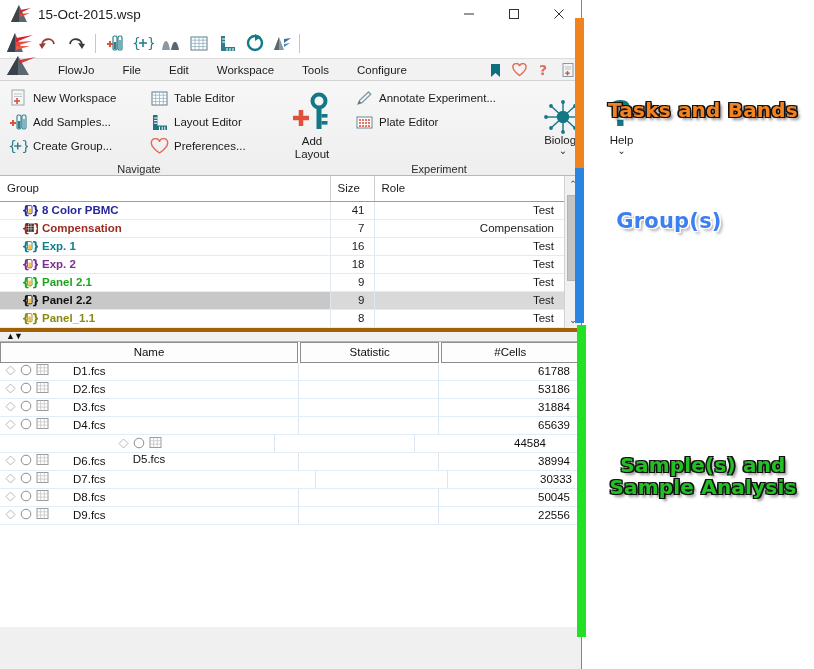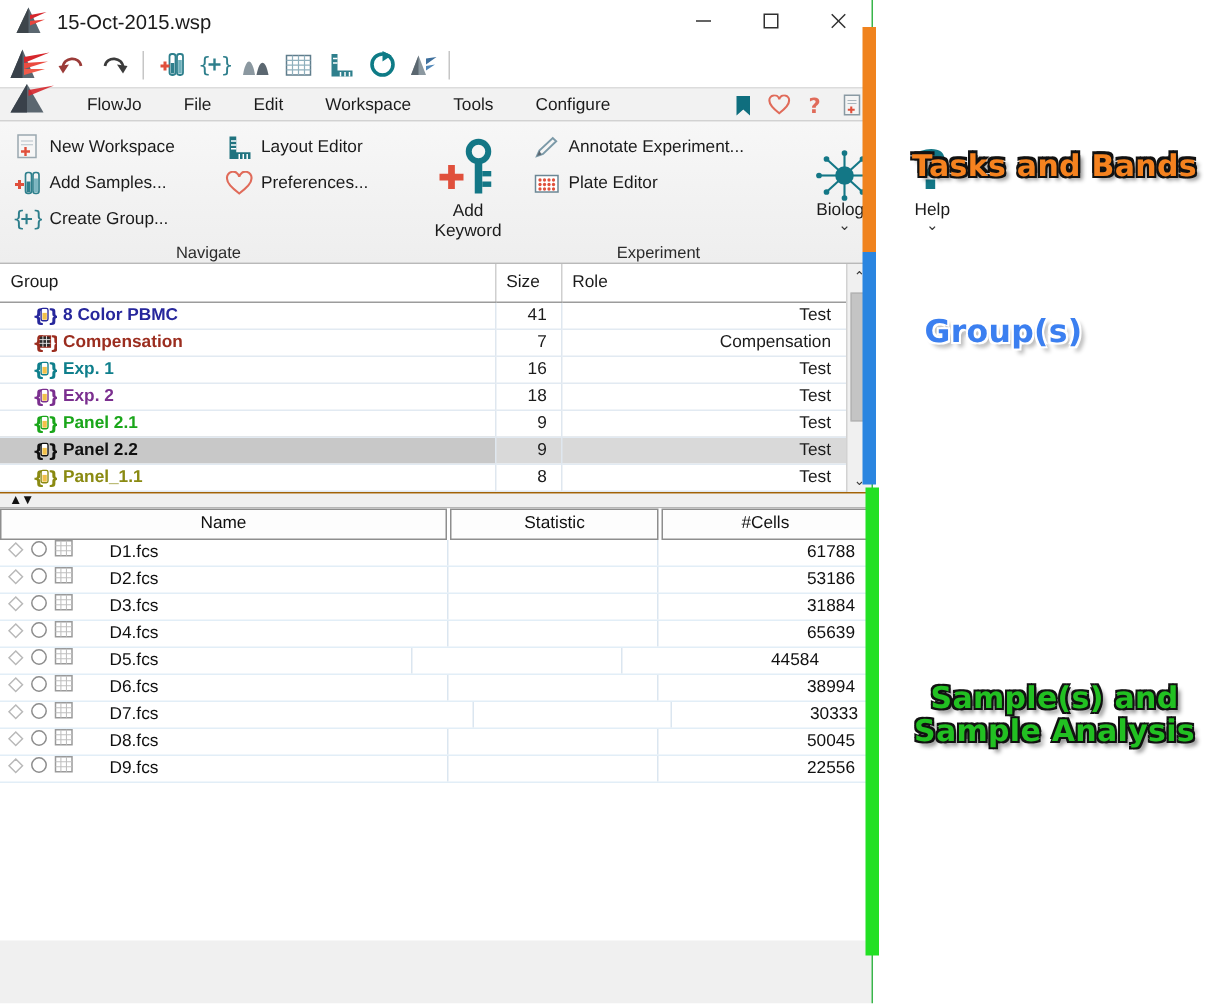"Table Editor" div.ritem { html: none -> <div> <span> <svg> <rect></rect> <g> <line></line> <line></line> <line></line> <line></line> <line></line> <line></line> </g> </svg> </span> <span>Table Editor</span> </div> }
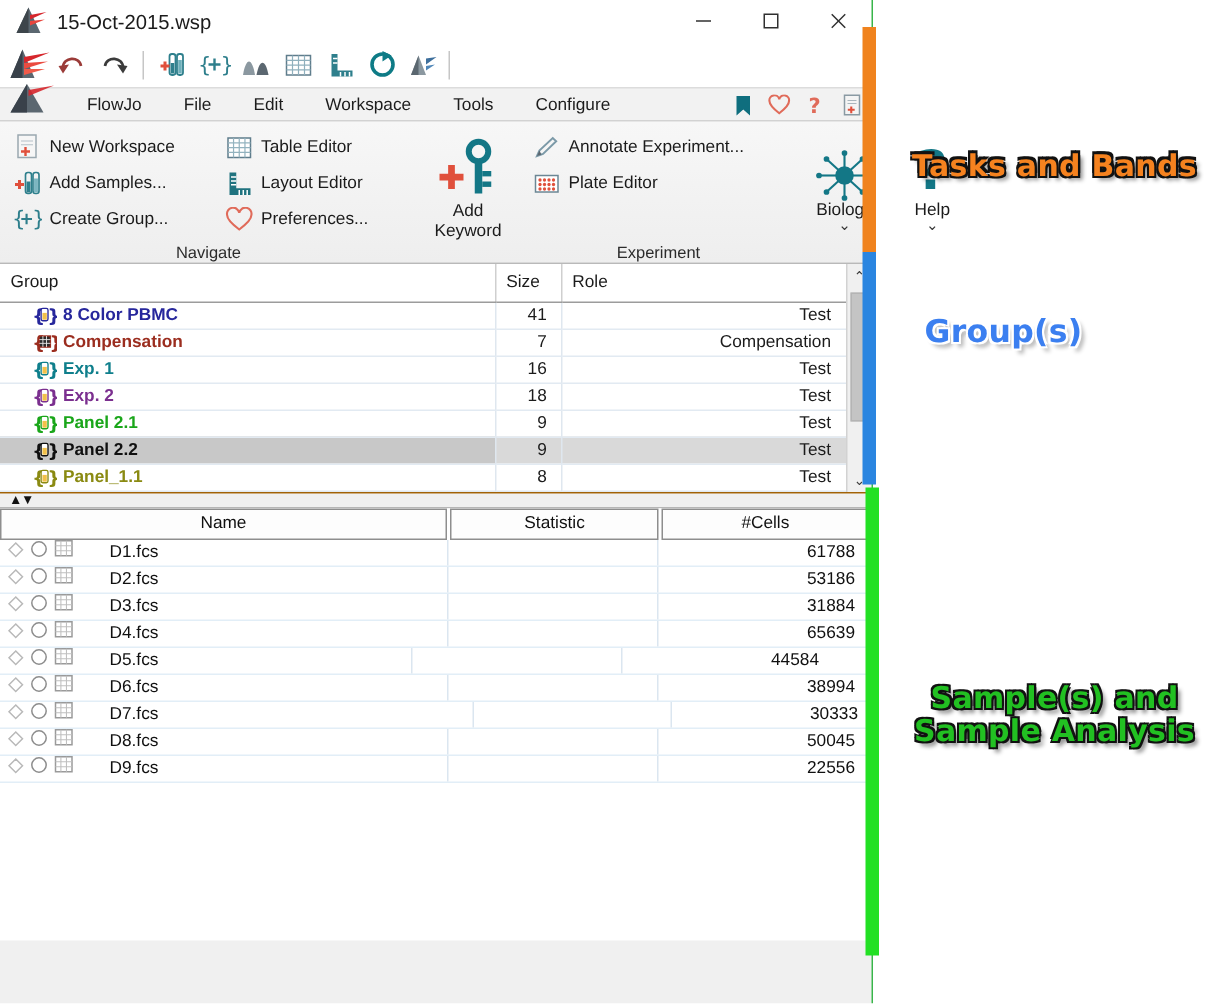"Add" span { text: Keyword -> Layout }
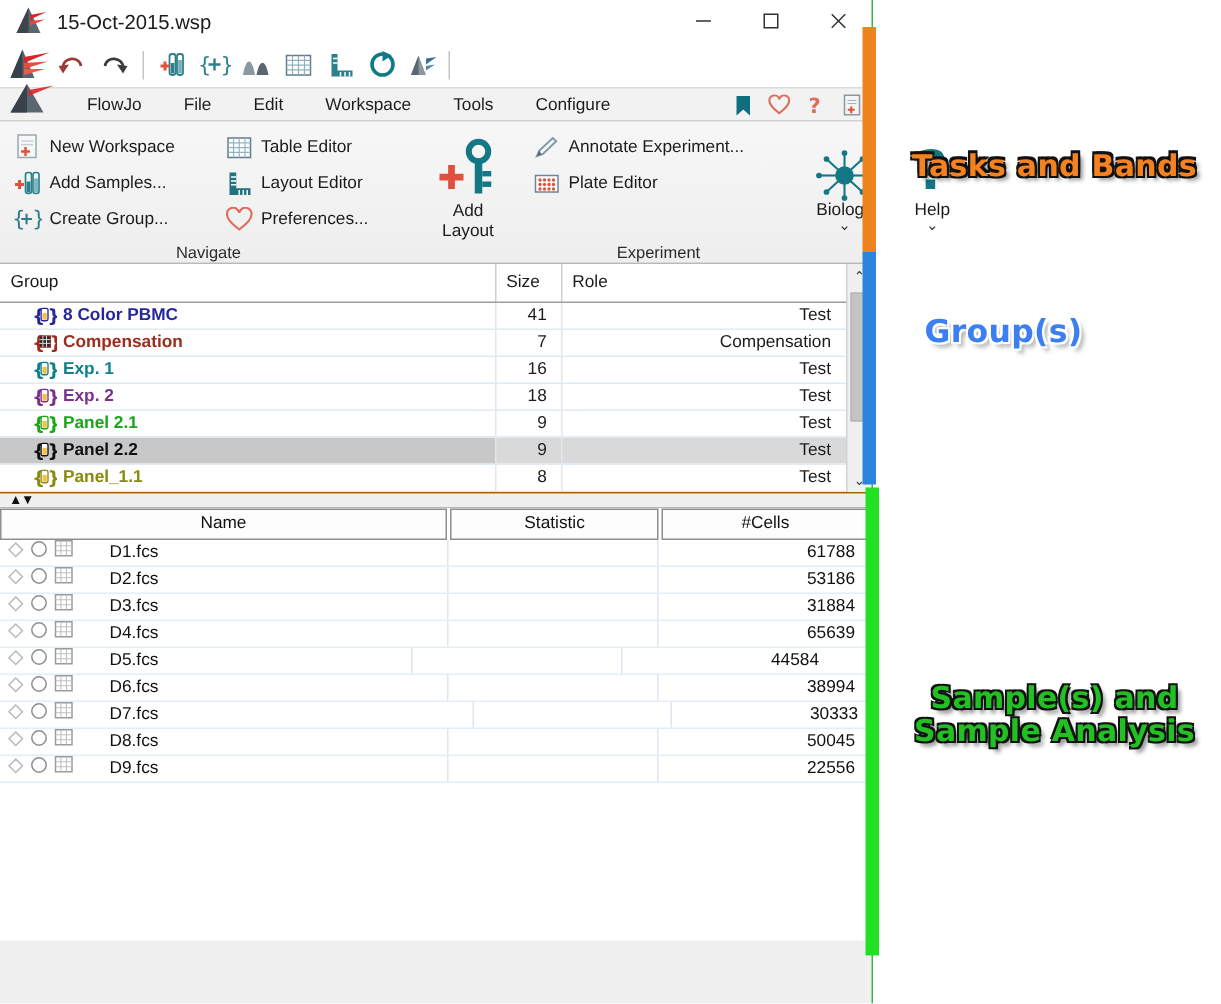"Group" #group-panel { border-bottom: 1px solid #a16207 -> 4px solid #a16207 }
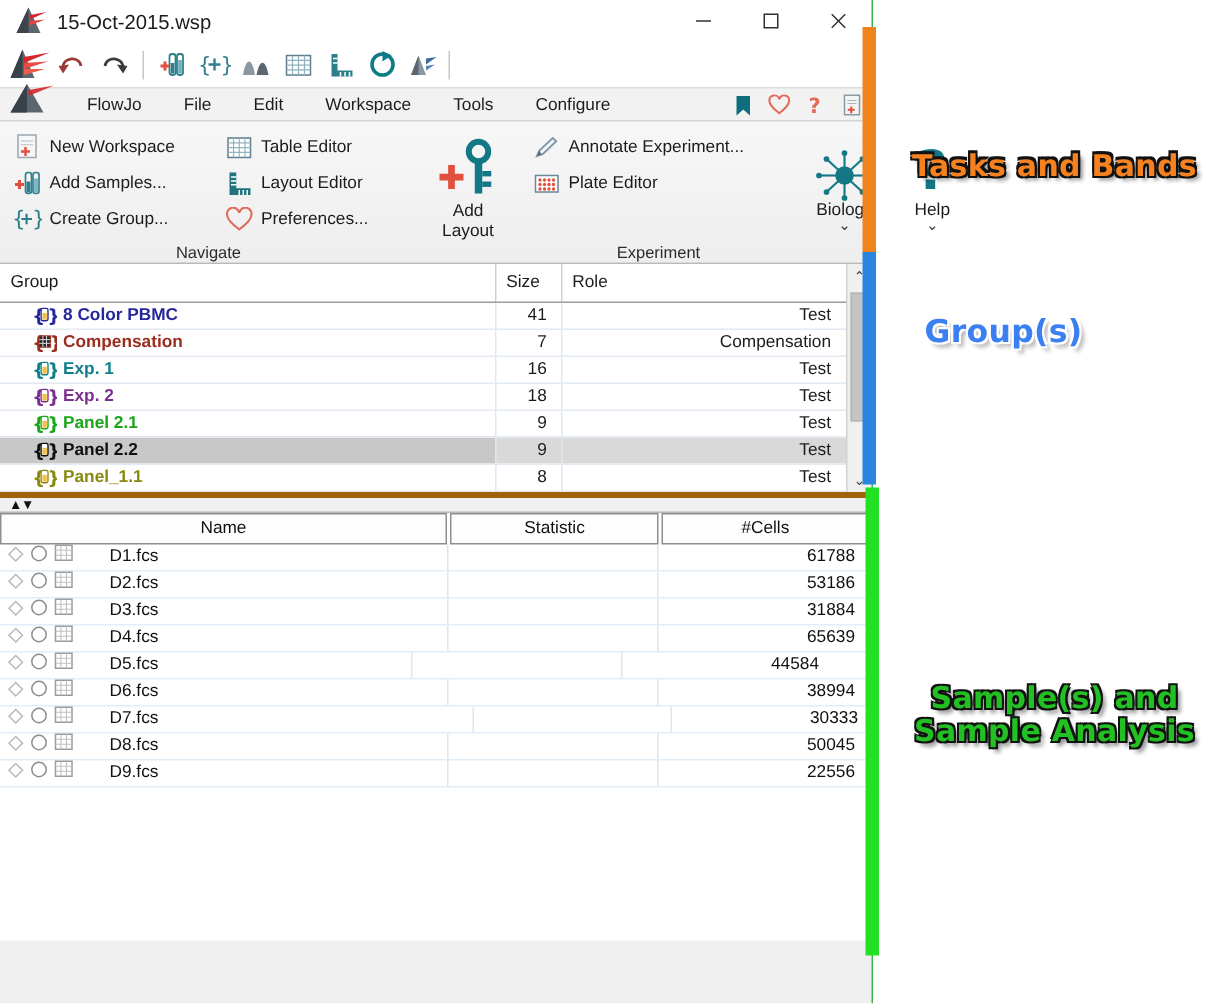"D5.fcs" div.scell-name { flex-direction: none -> column }
